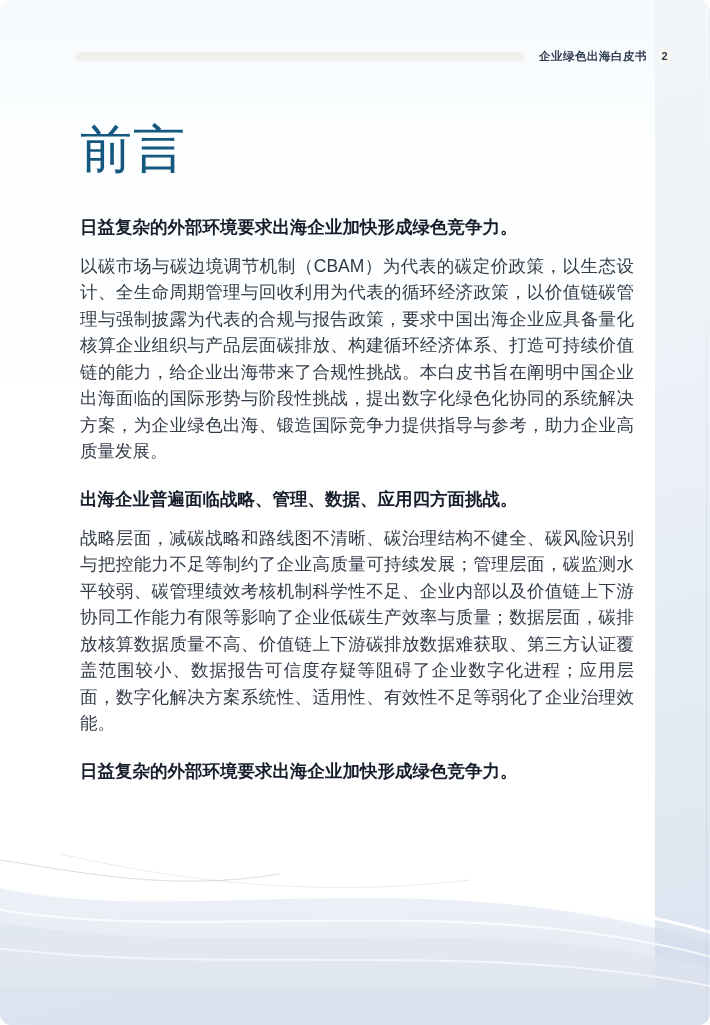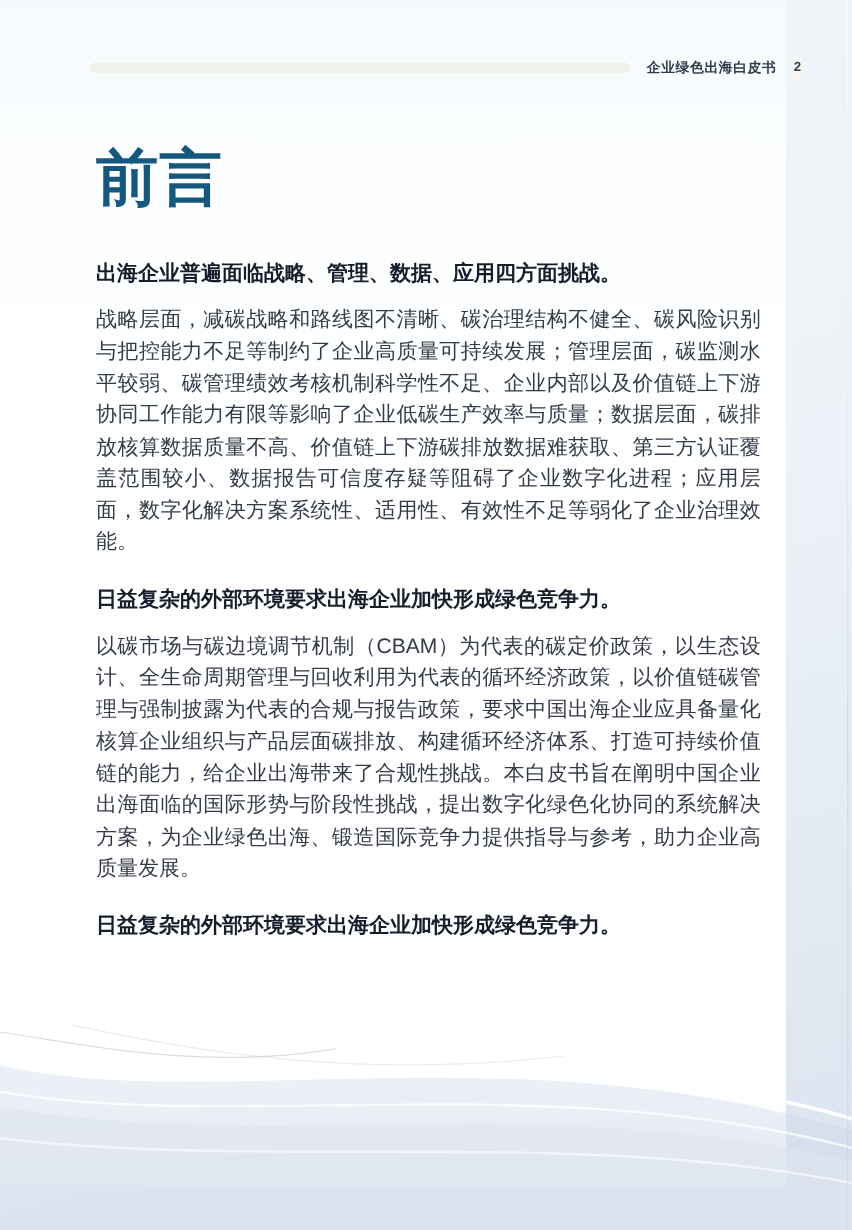"企业绿色出海白皮书" .page { border-radius: none -> 12px }
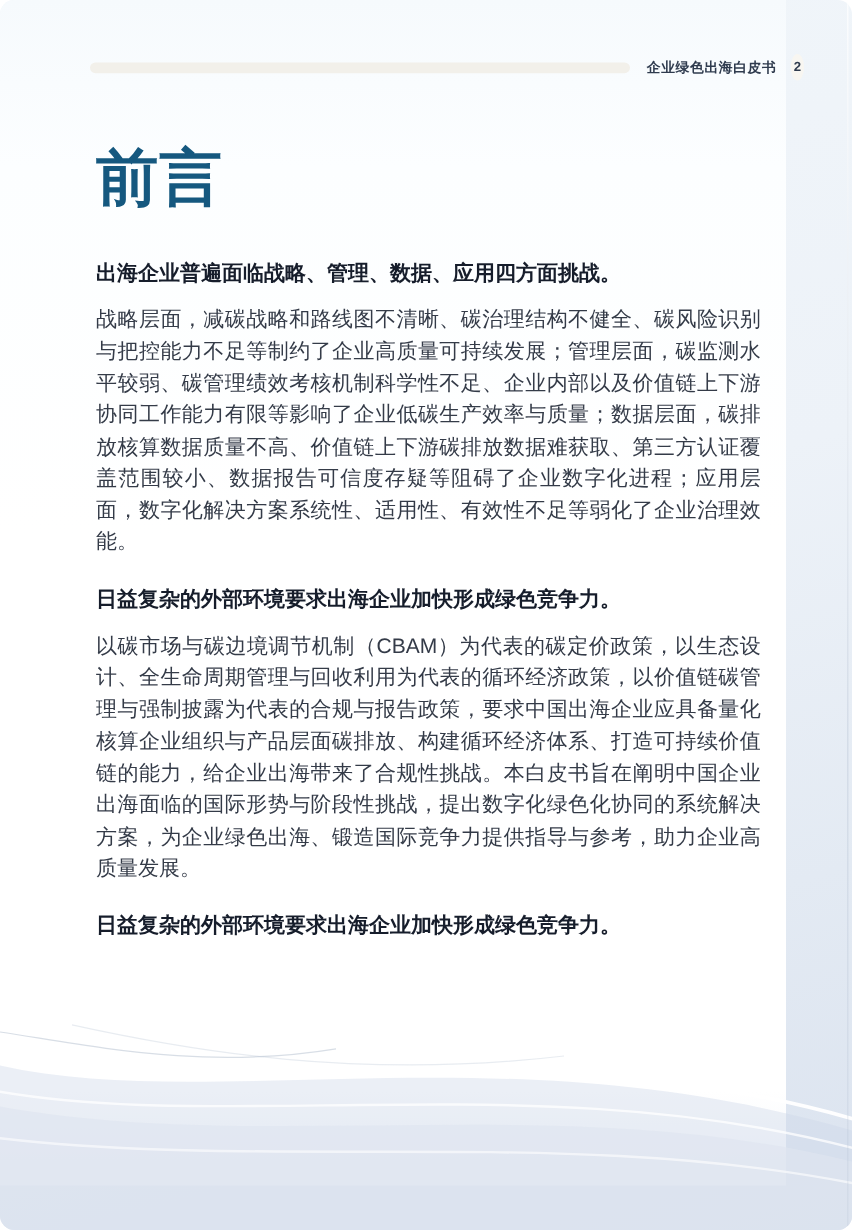"前言" .page-title { font-weight: 700 -> 400 }
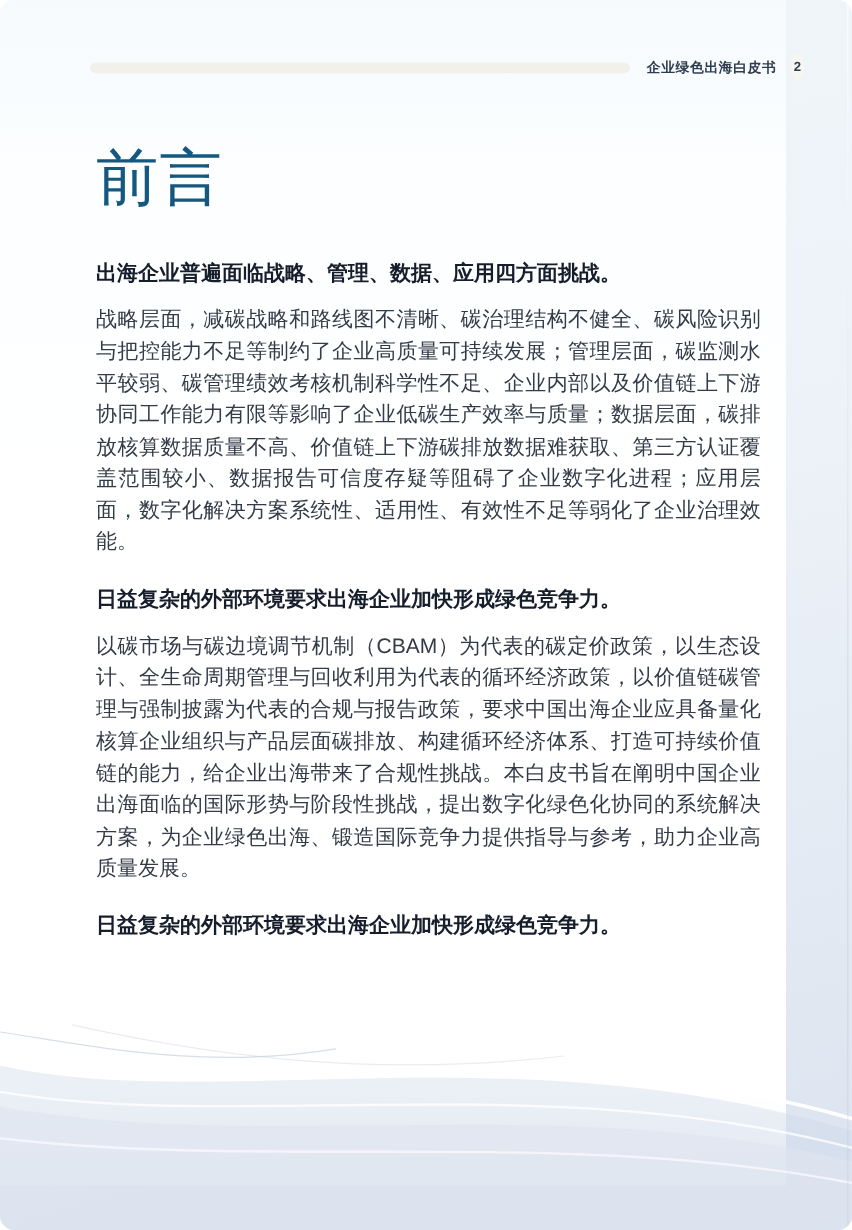"出海企业普遍面临战略、管理、数据、应用四方面挑战。" div.section { order: before "日益复杂的外部环境要求出海企业加快形成绿色竞争力。" -> after "日益复杂的外部环境要求出海企业加快形成绿色竞争力。" }
